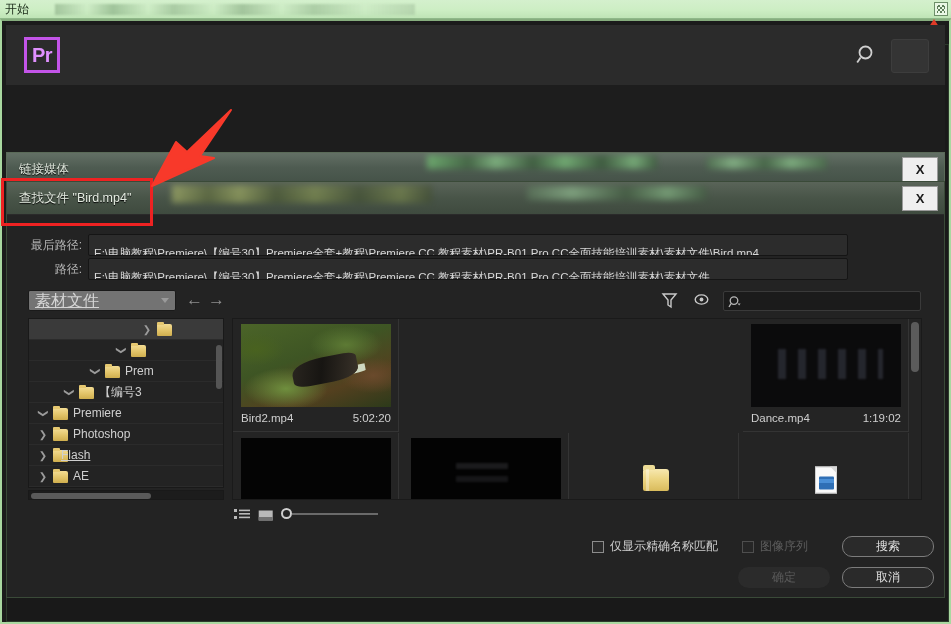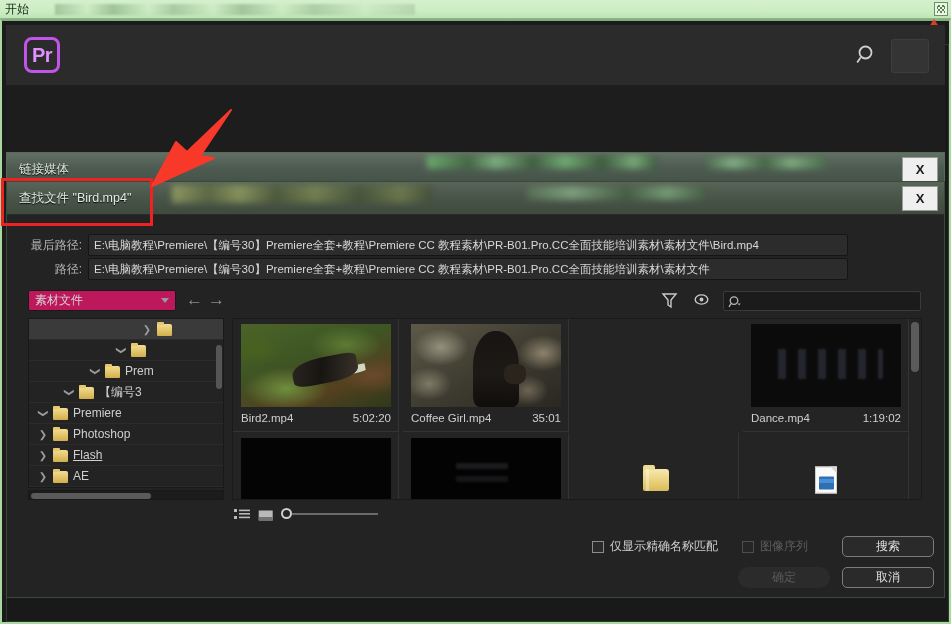"Pr" .pr-logo { border-radius: 8px -> 0 }
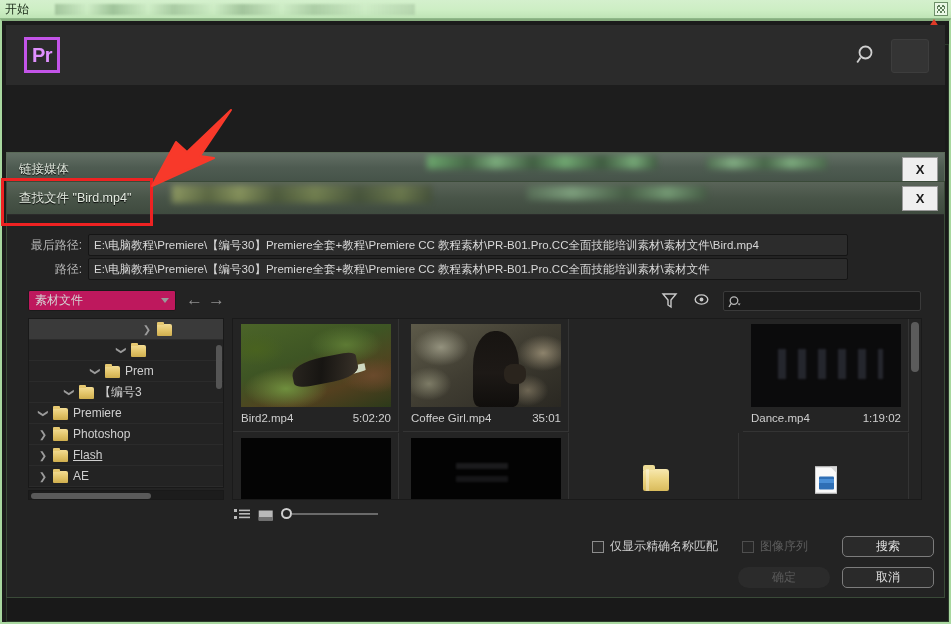"E:\电脑教程\Premiere\【编号30】Premiere全套+教程\Pre" .path-field { padding: 0 5px -> 8px 5px }
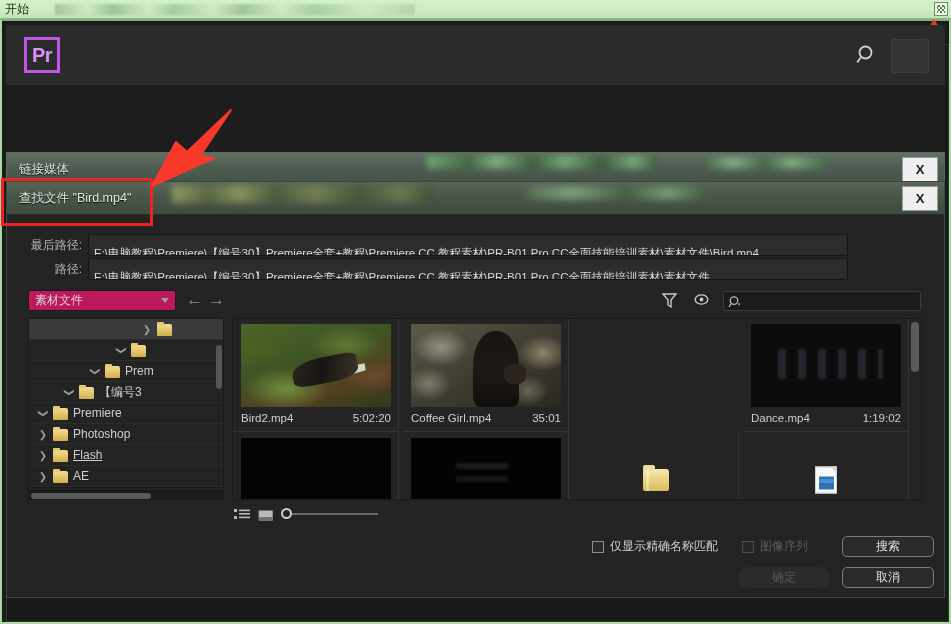"素材文件" .nav-select { background: #be185d -> #737373; font-size: 12px -> 16px; text-decoration: none -> underline }
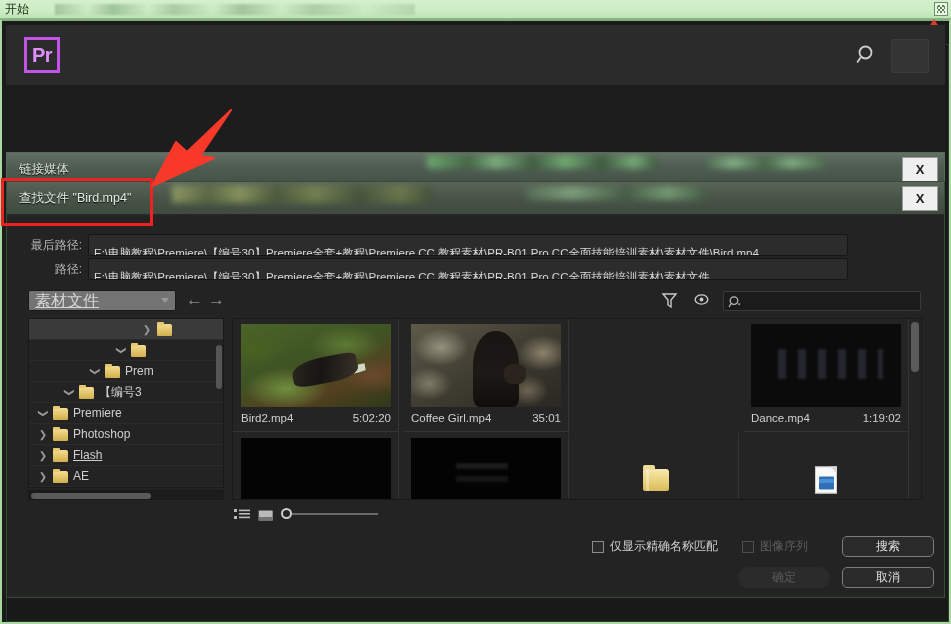"Coffee Girl.mp4" div.cell { html: <div> <div> <div></div> </div> <div> <span>Coffee Girl.mp4</span> <span>35:01</span> </div> </div> -> none }
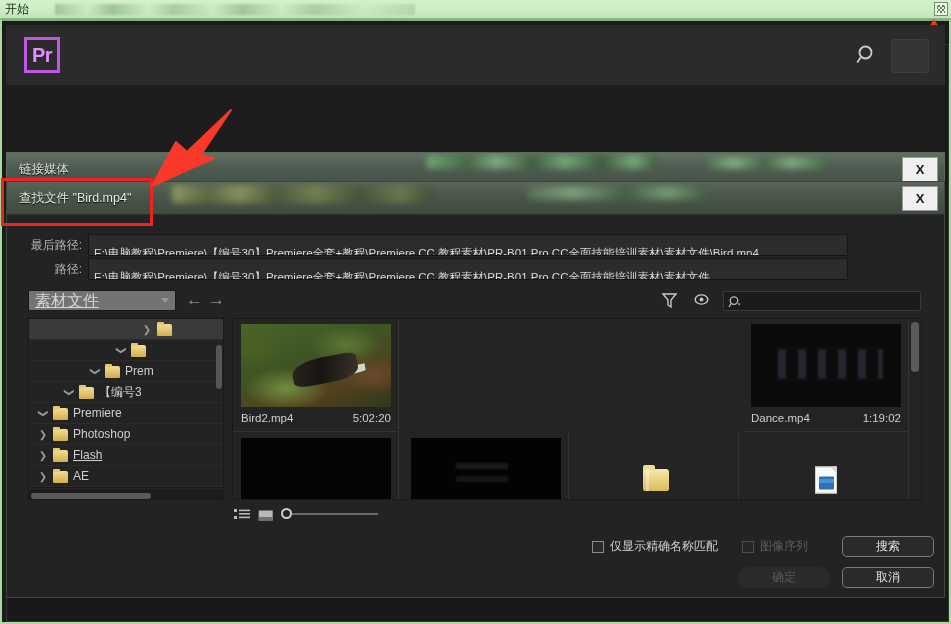"Flash" span.tlabel { left: 44px -> 32px }
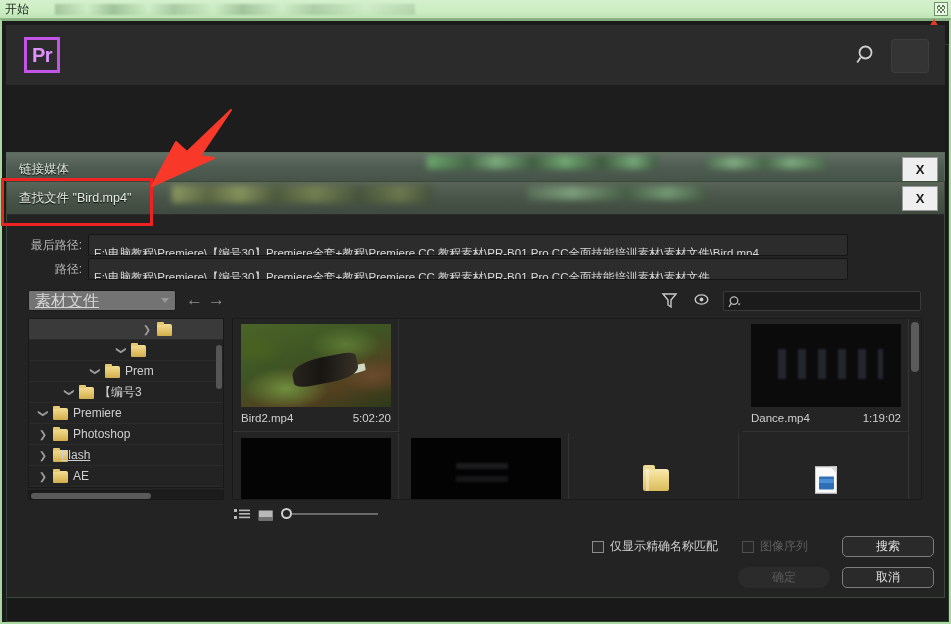"搜索" .btn { border-radius: 5px -> 10px }
